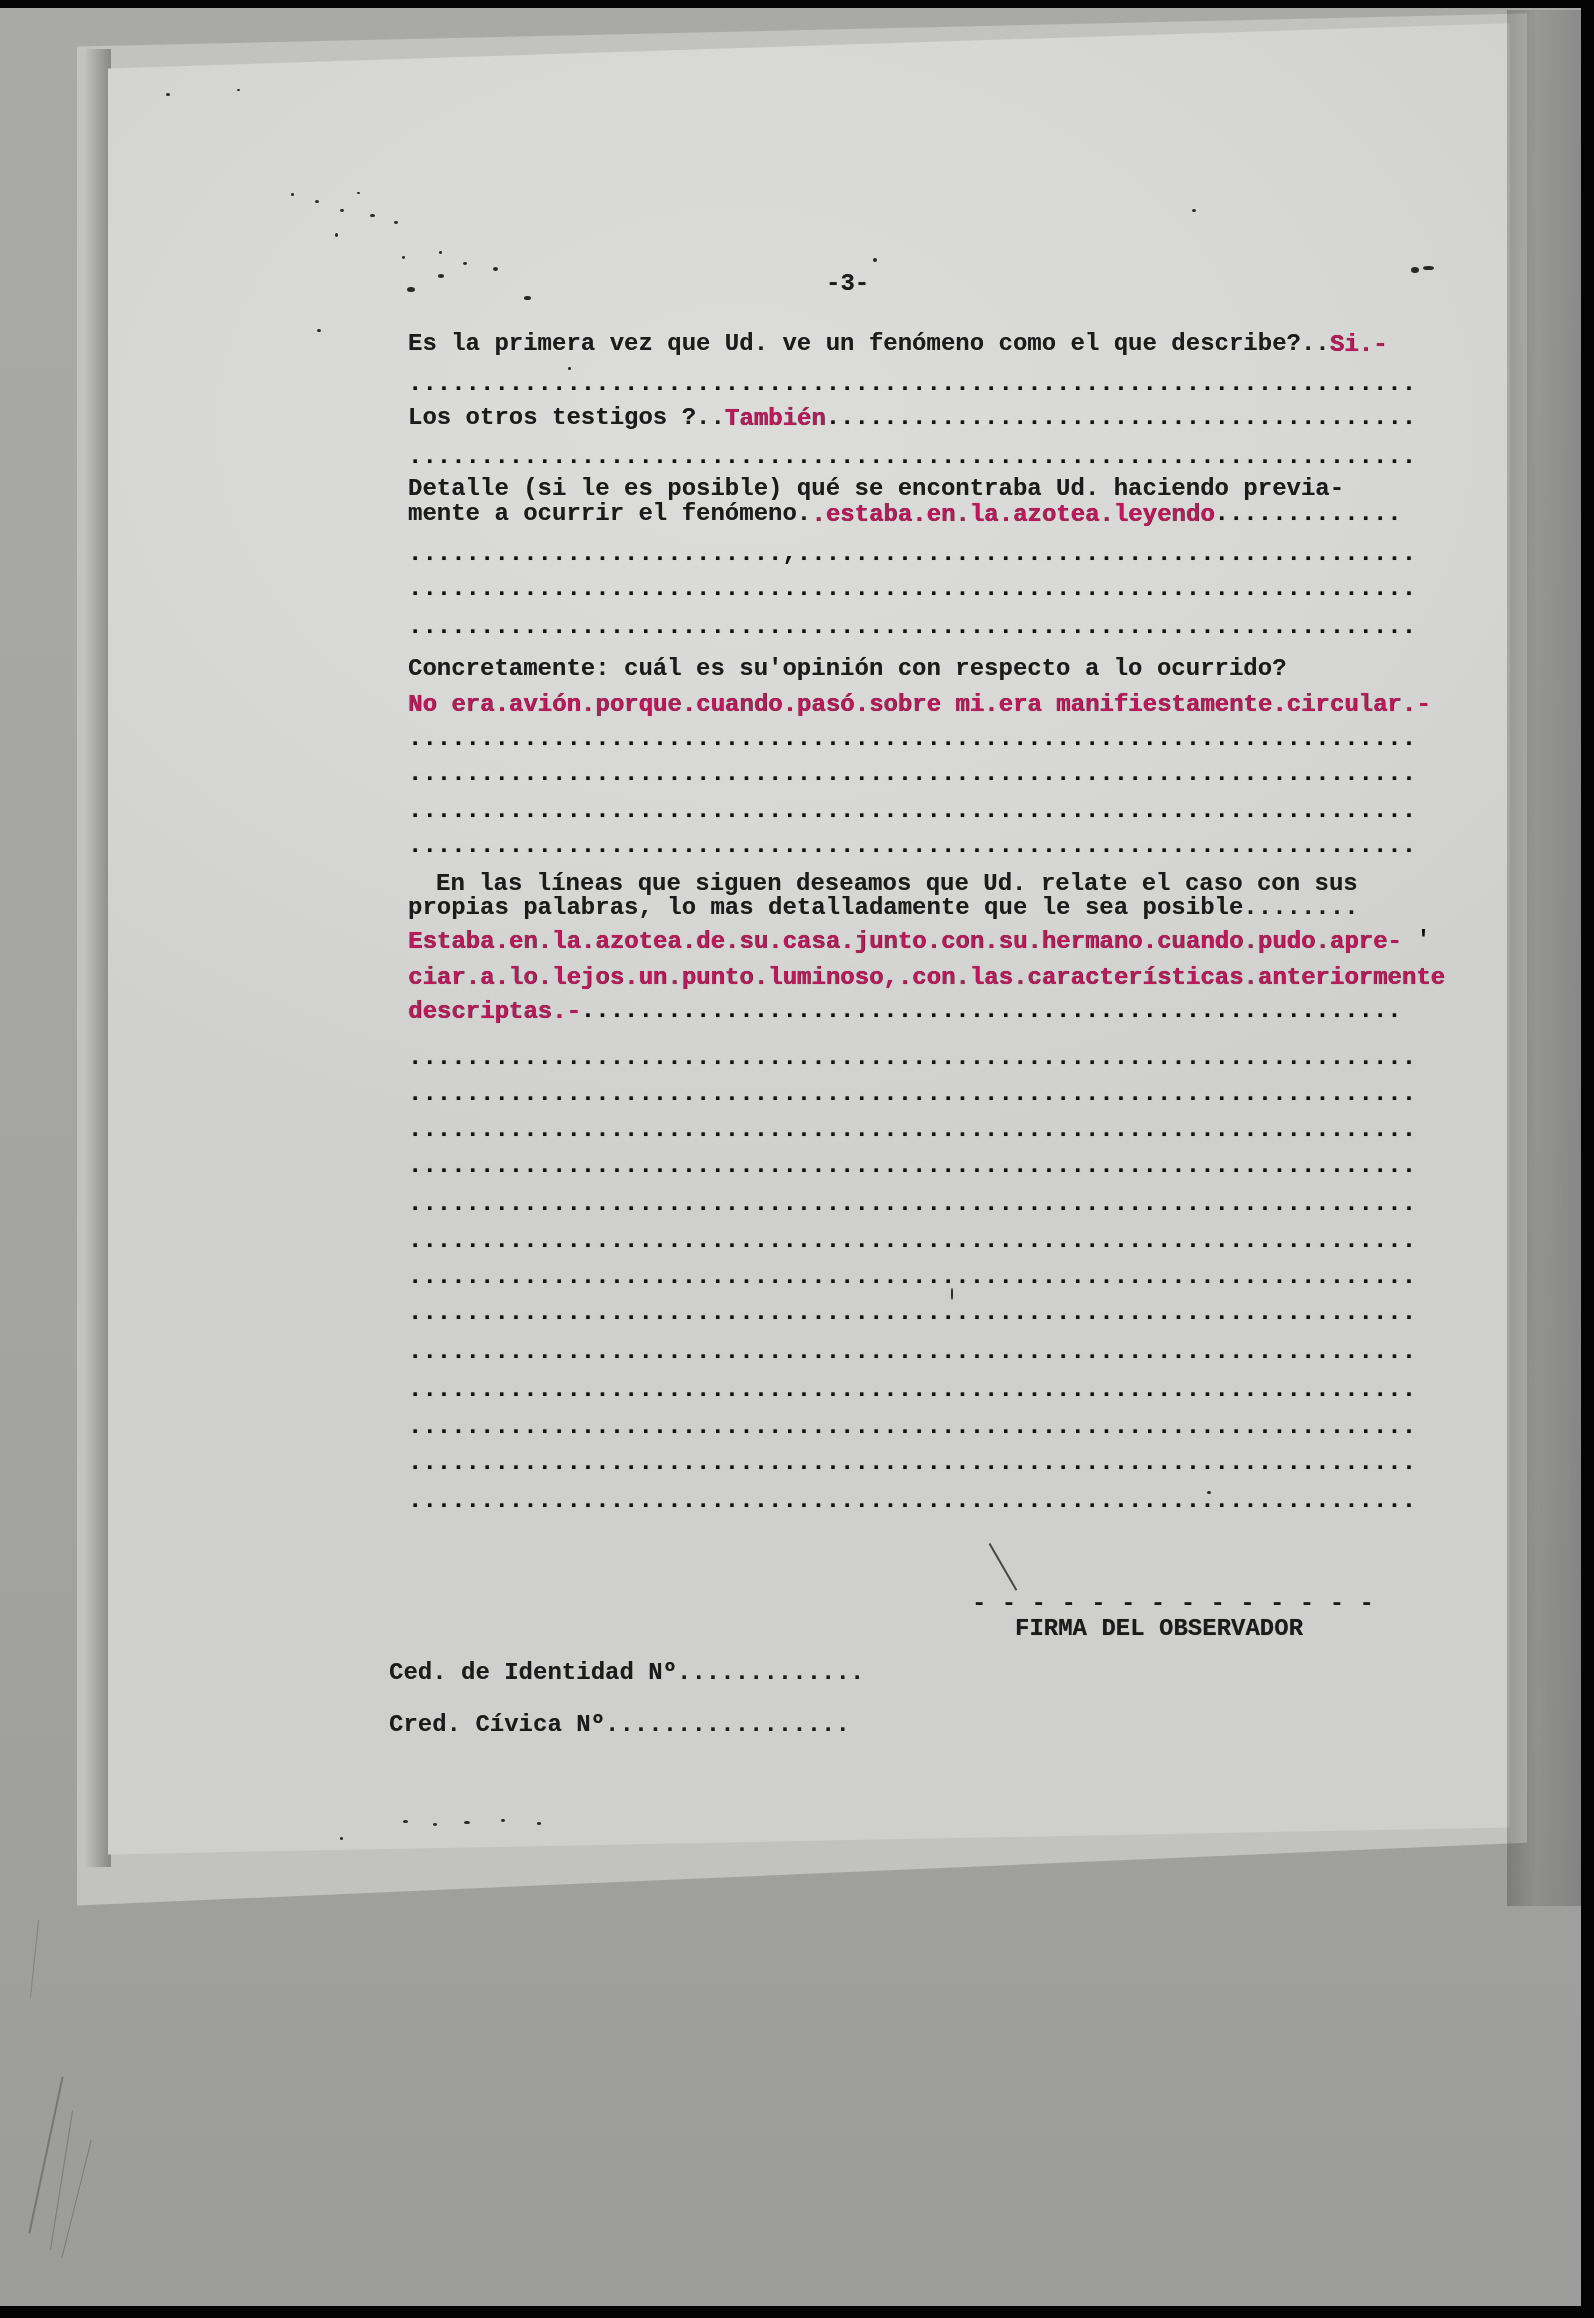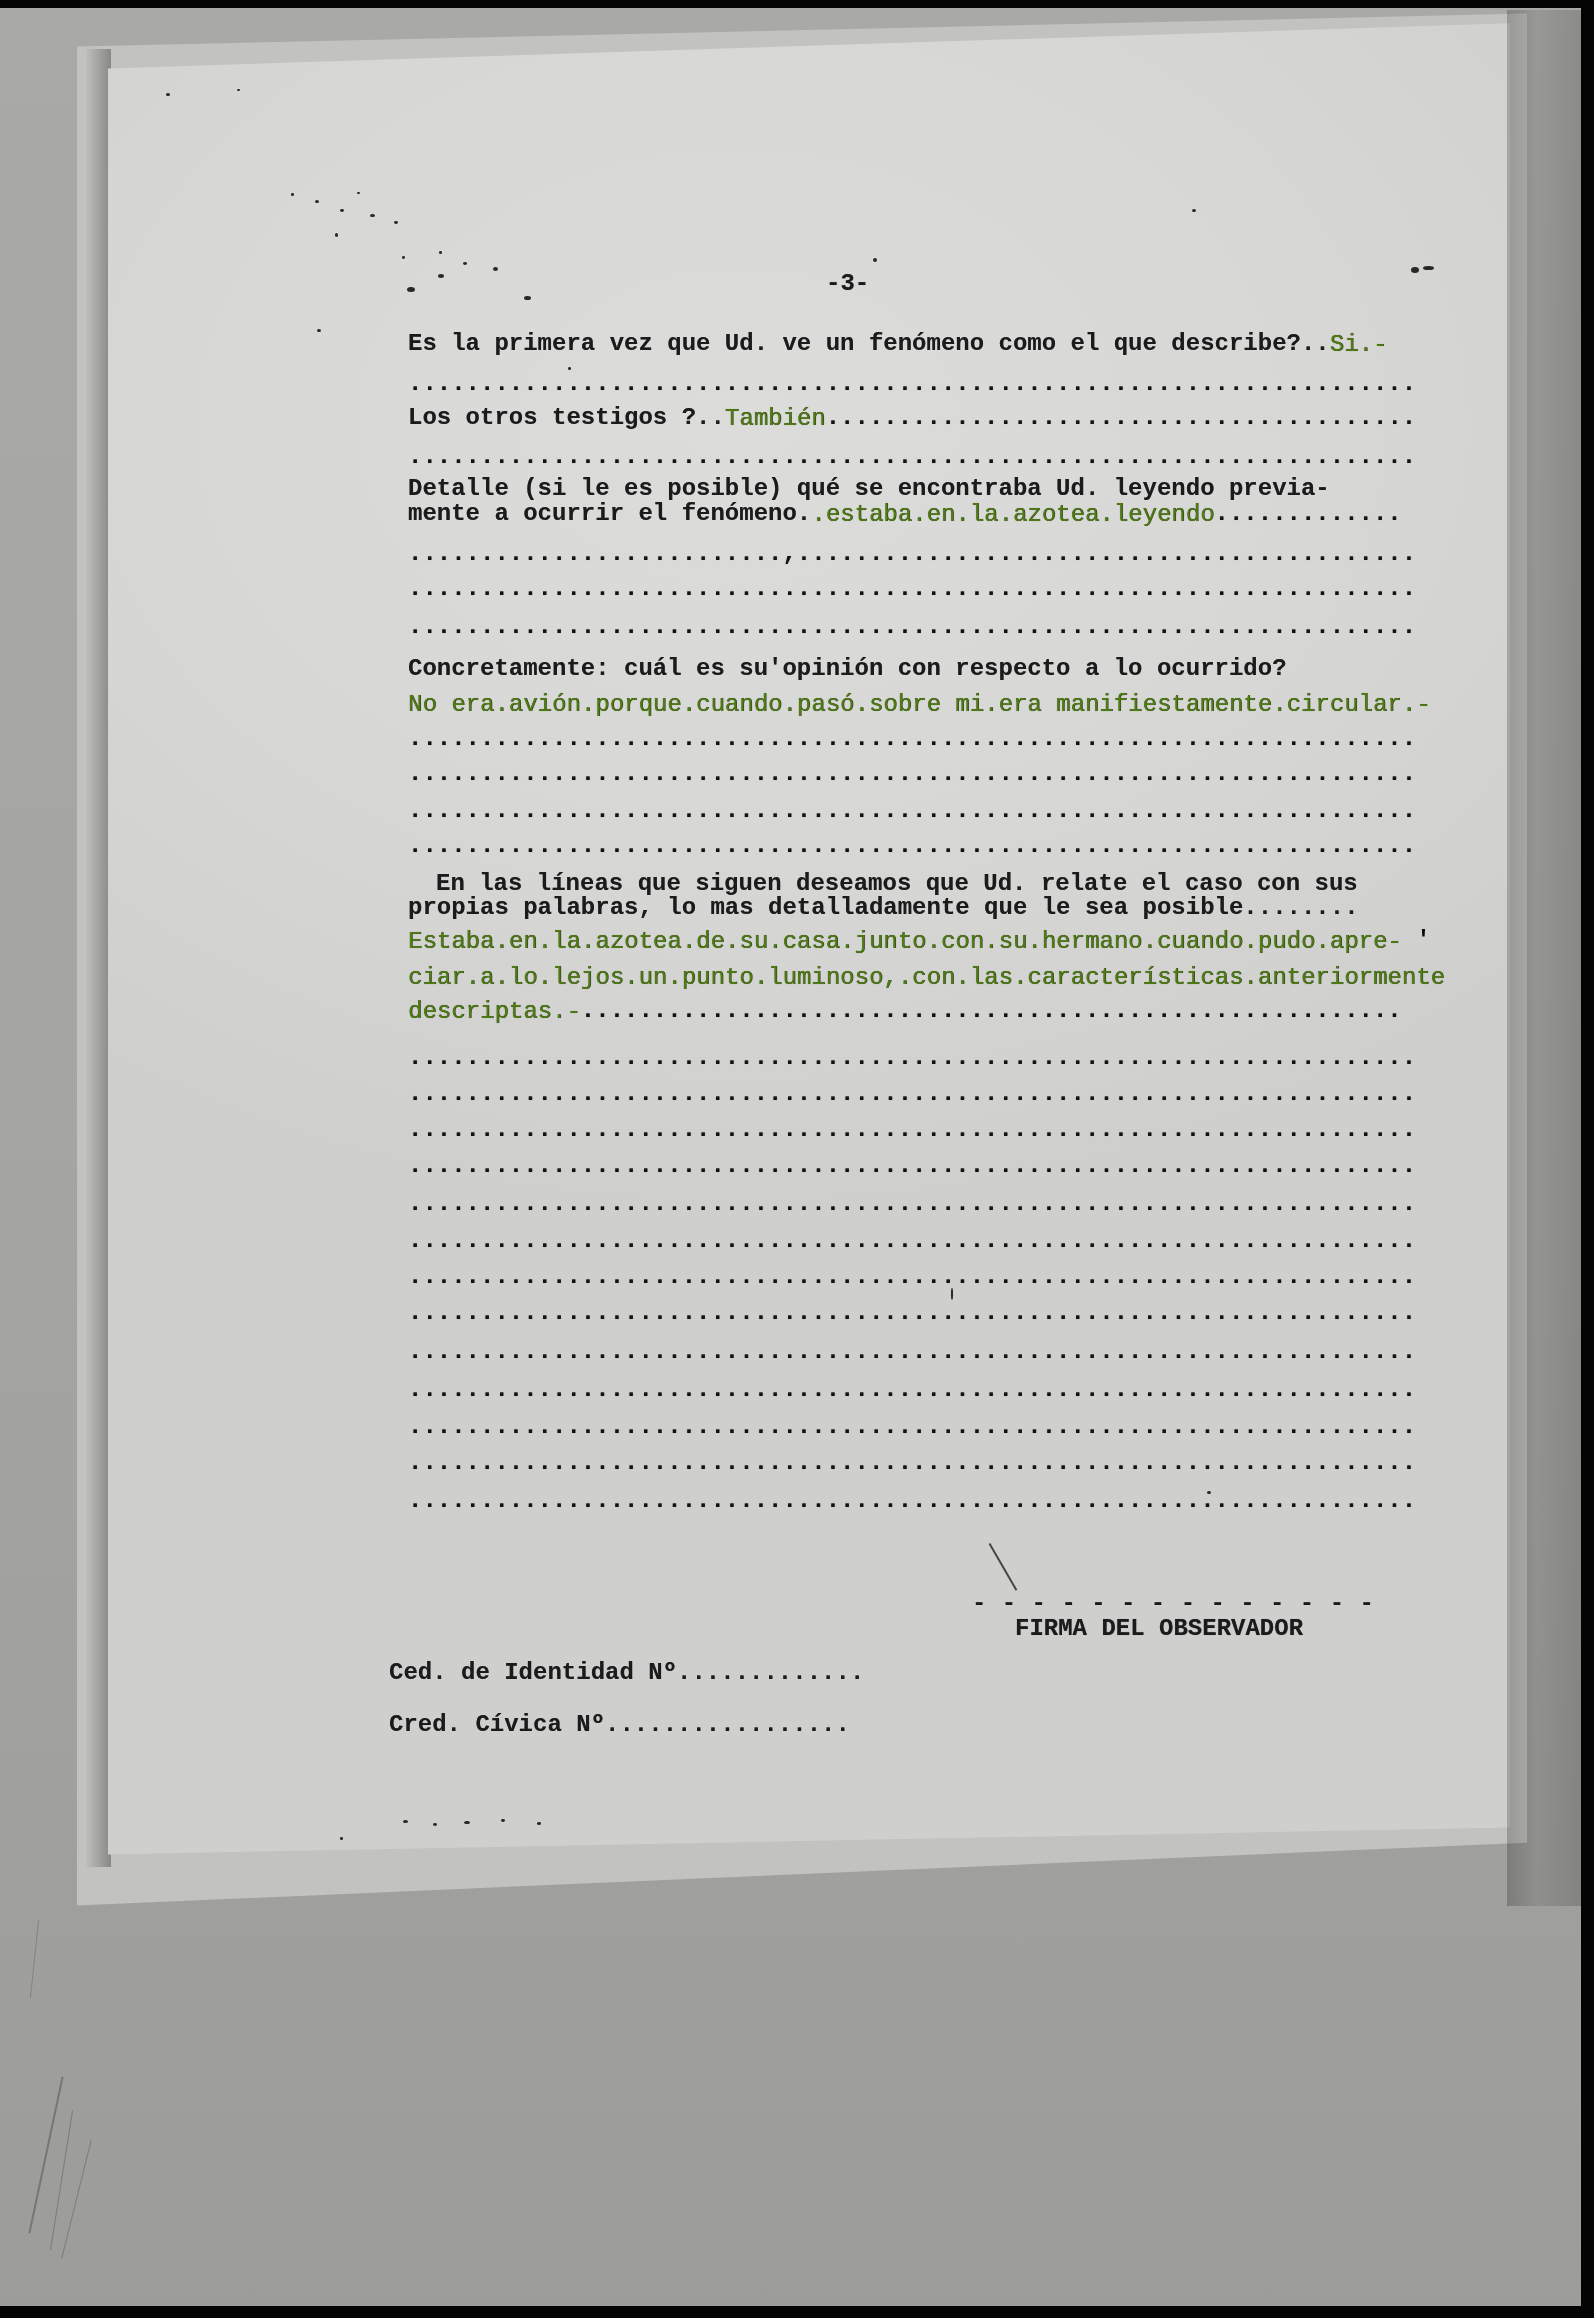"Si.-" .a { color: #4d7c0f -> #be185d; font-weight: 400 -> 700 }
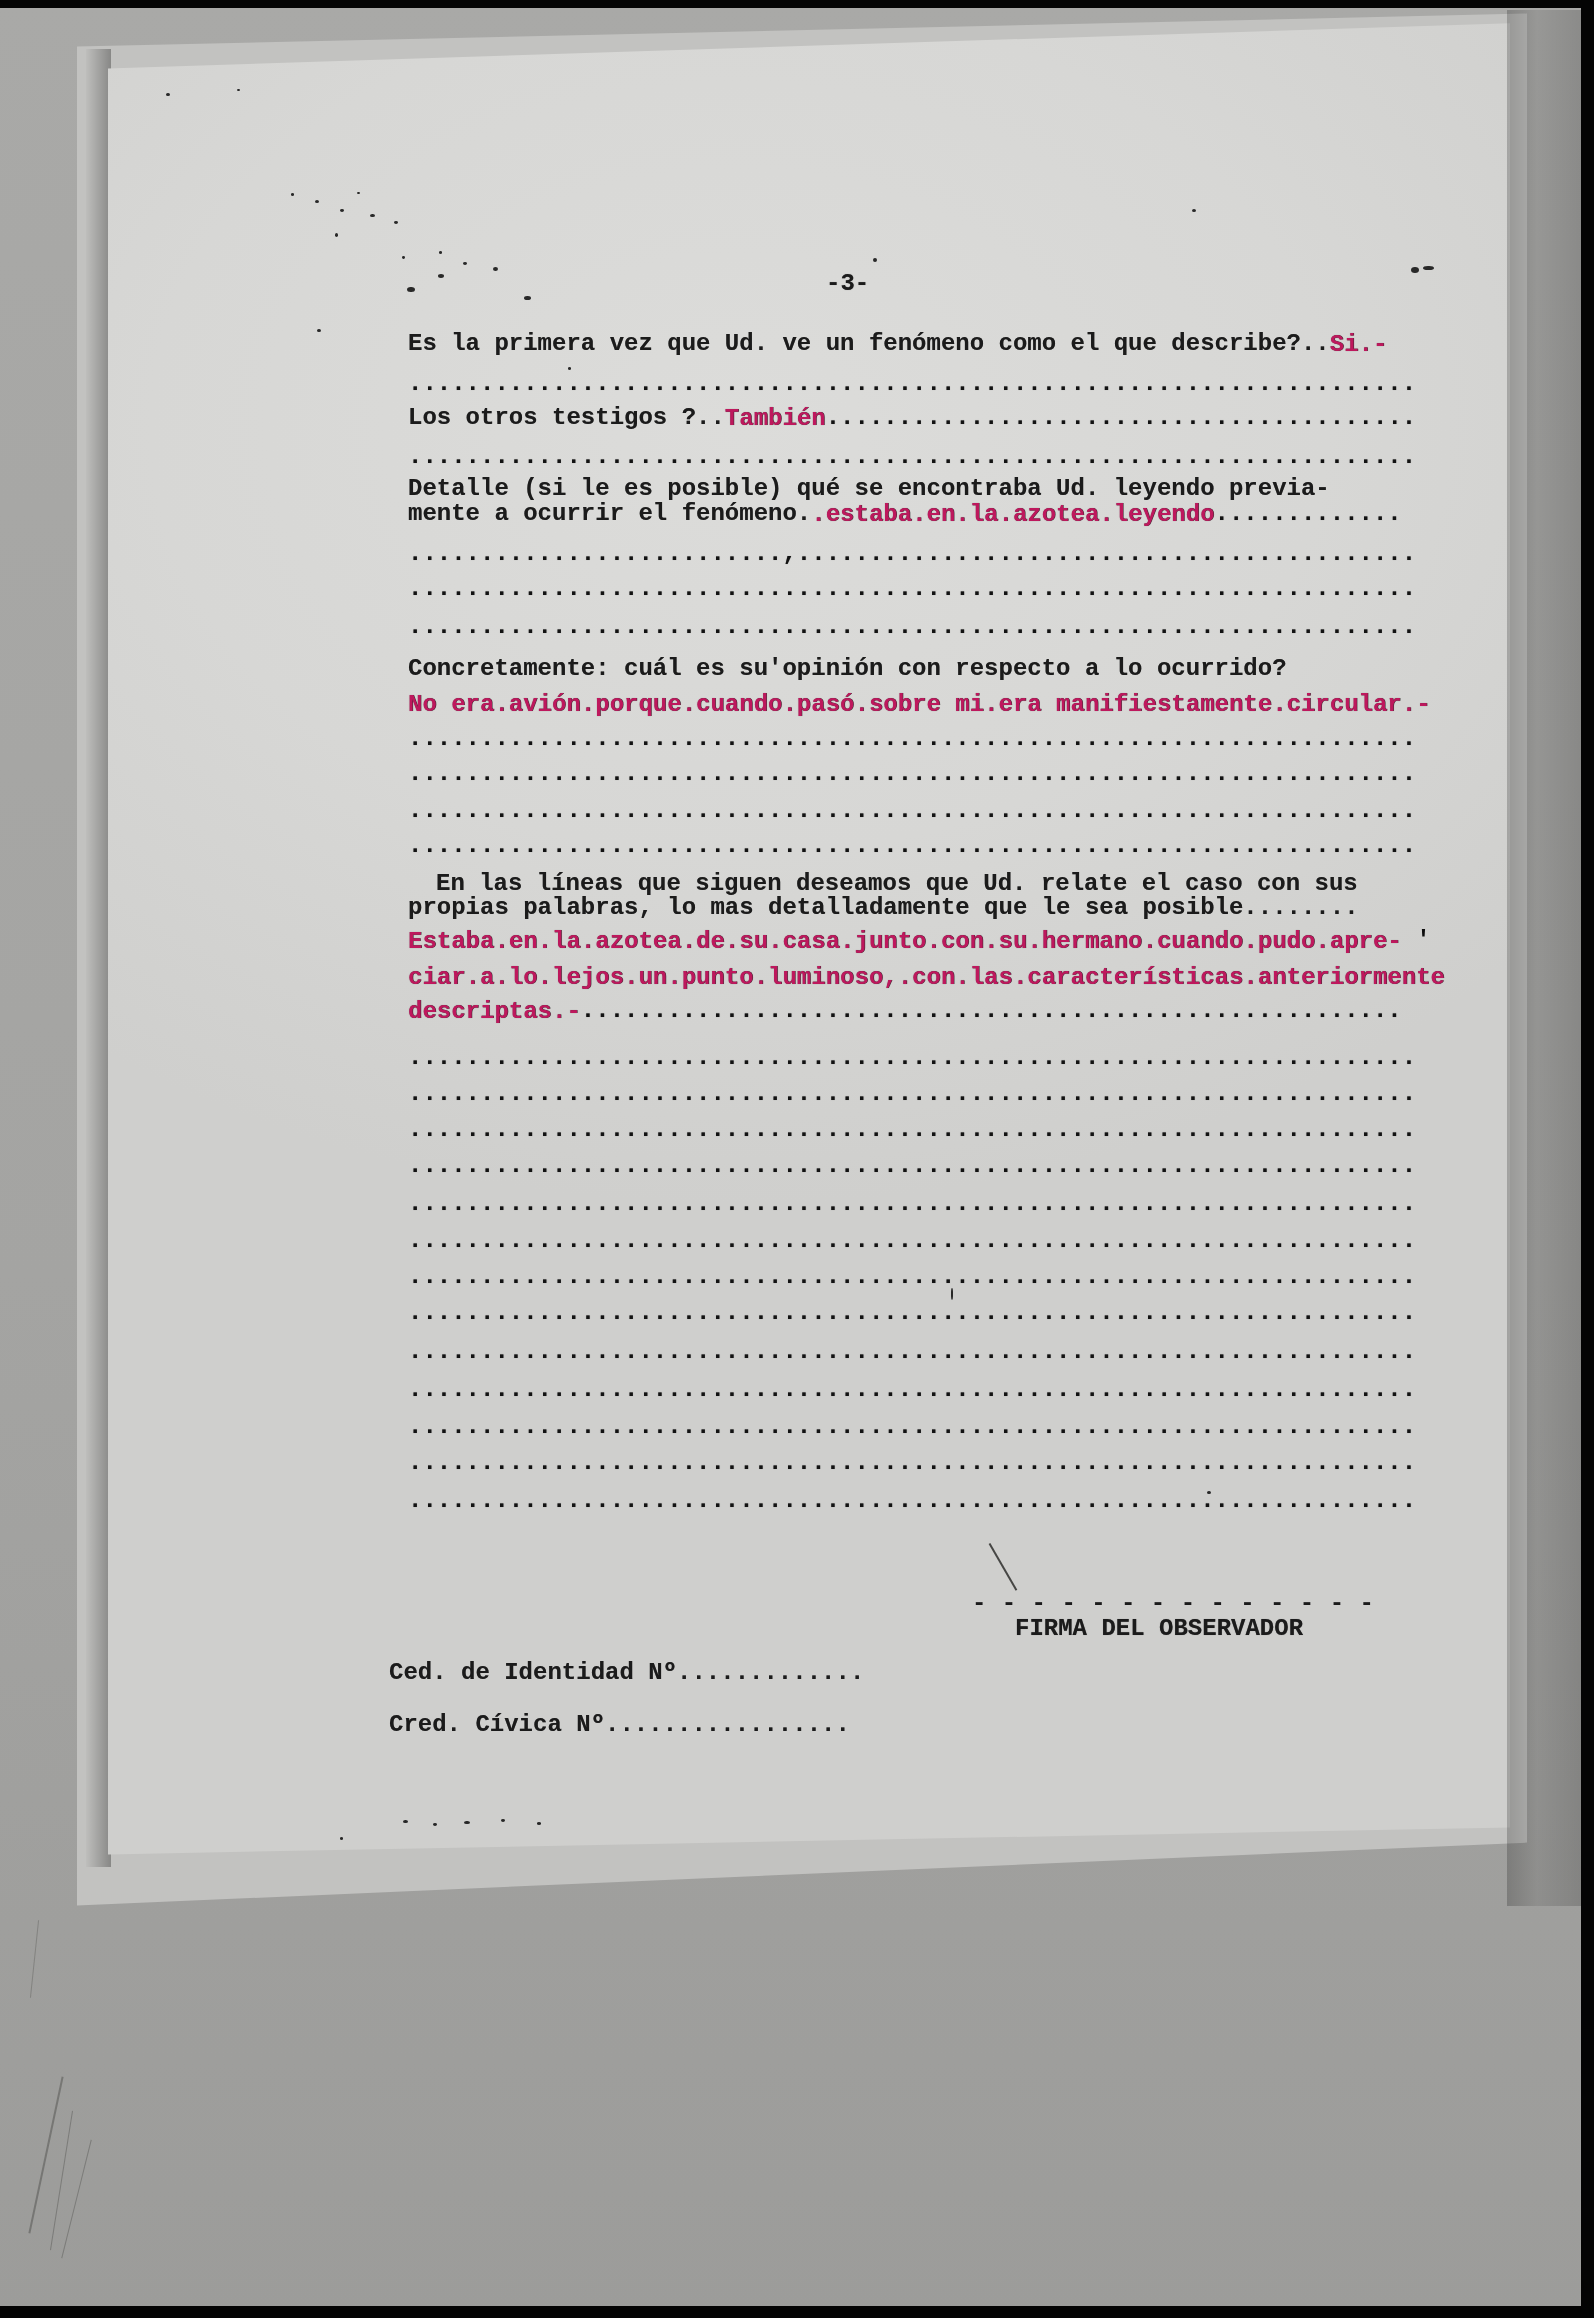"Detalle (si le es posible)" span.q { text: leyendo -> haciendo }
